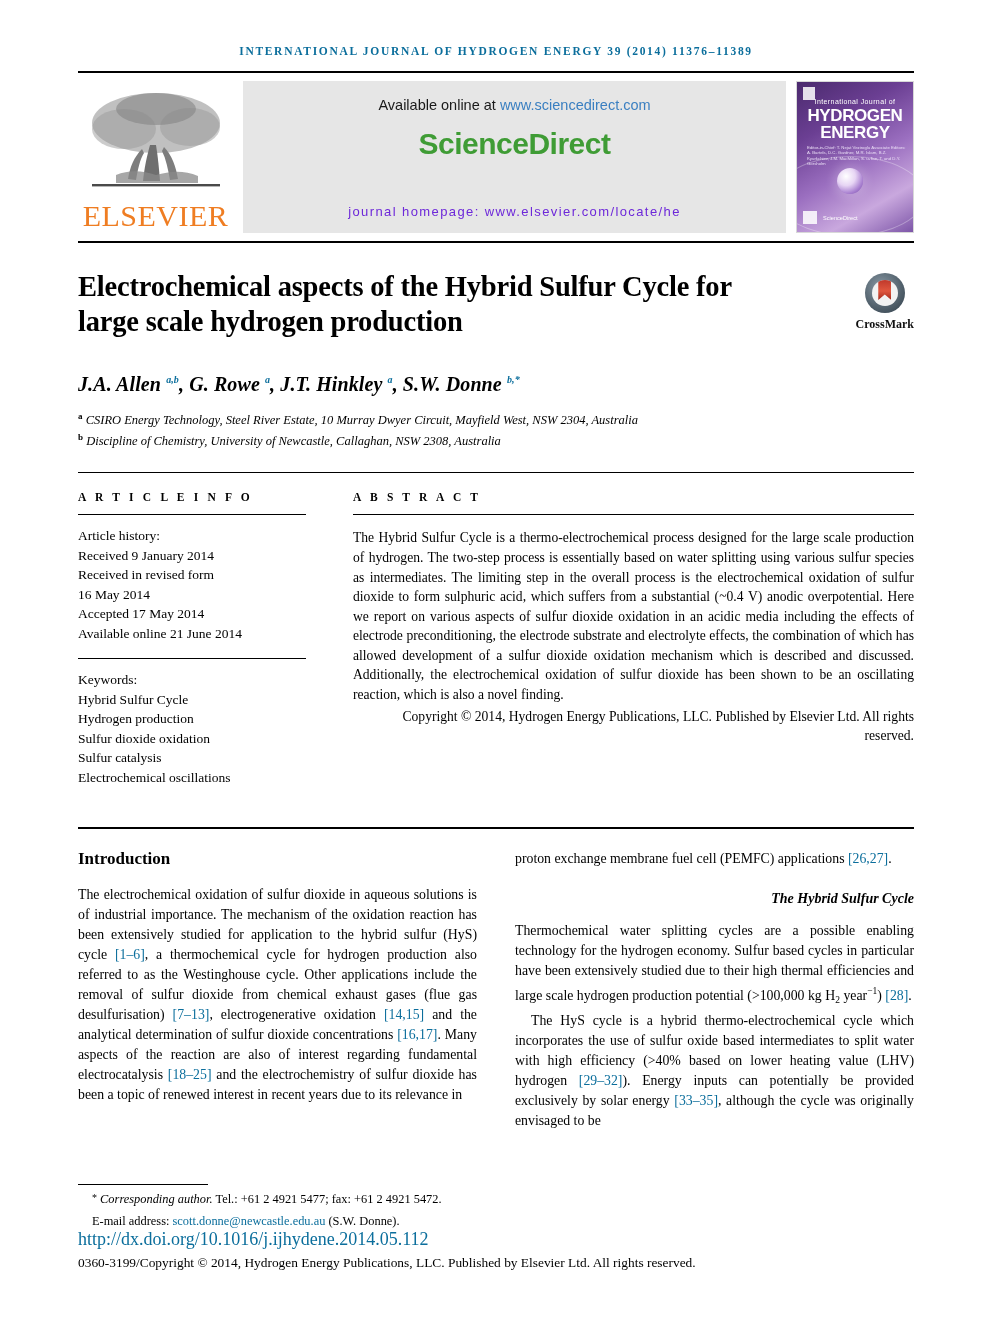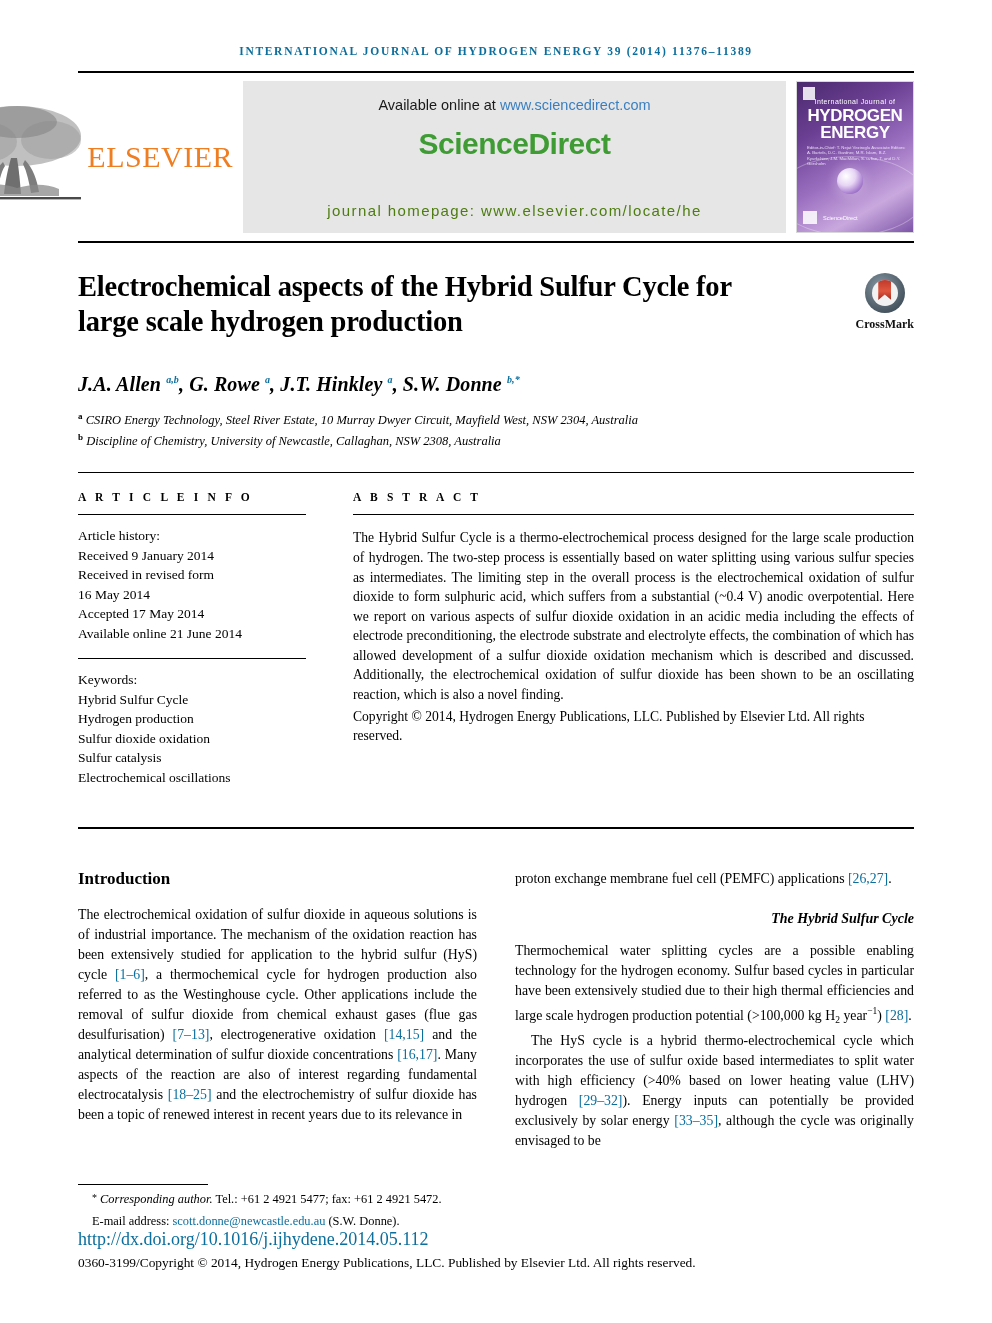"ELSEVIER" .elsevier-logo { flex-direction: row -> column }
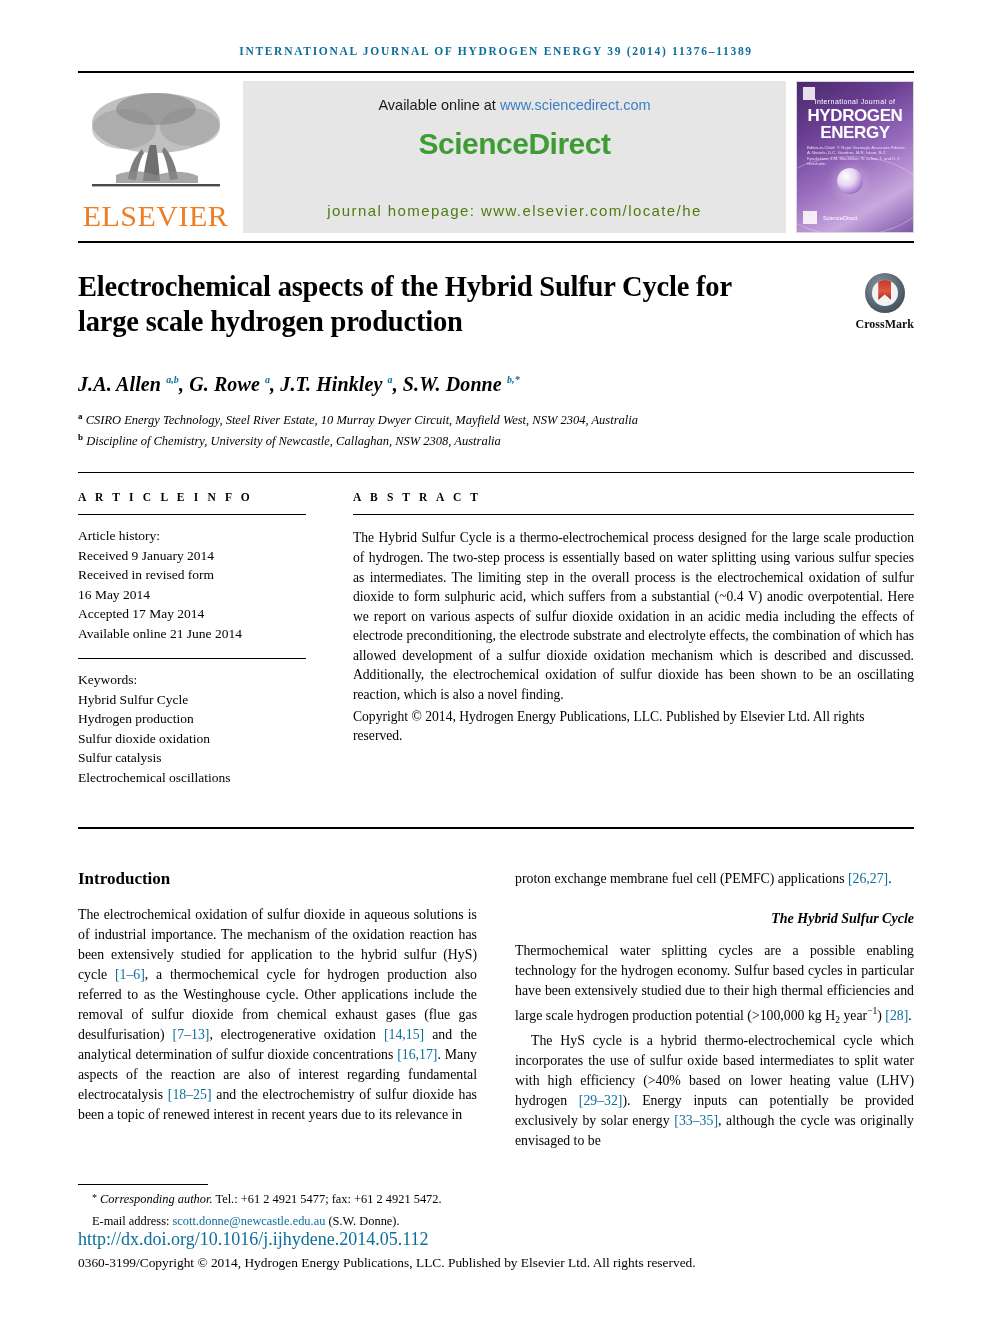"journal homepage:" .homepage { color: #4d7c0f -> #6d28d9; font-size: 15px -> 13px }
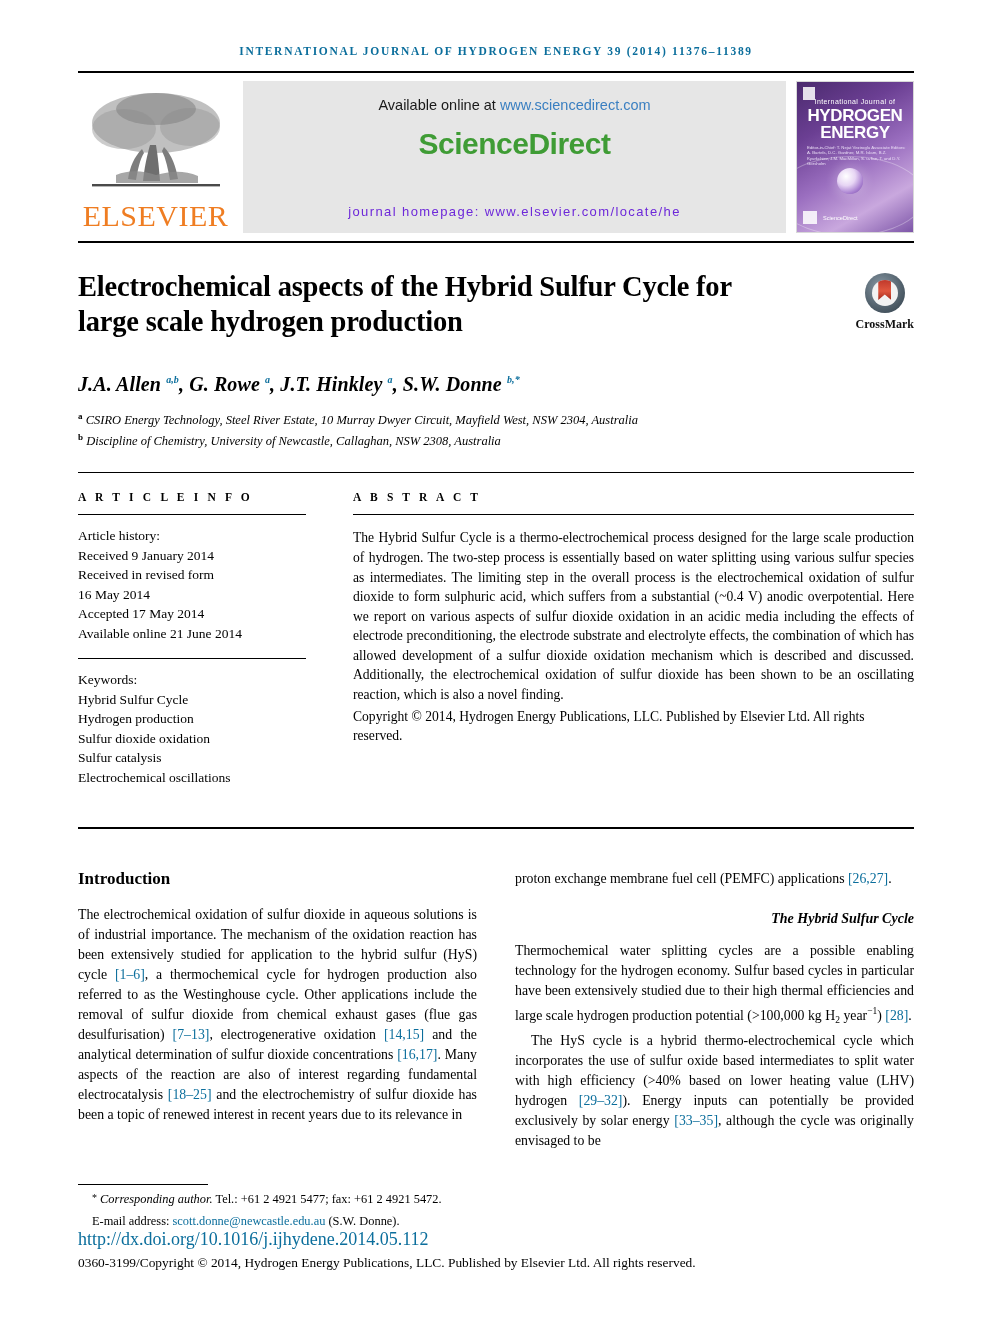"Copyright © 2014, Hydrogen Energy" .abs-copy { text-align: left -> right }
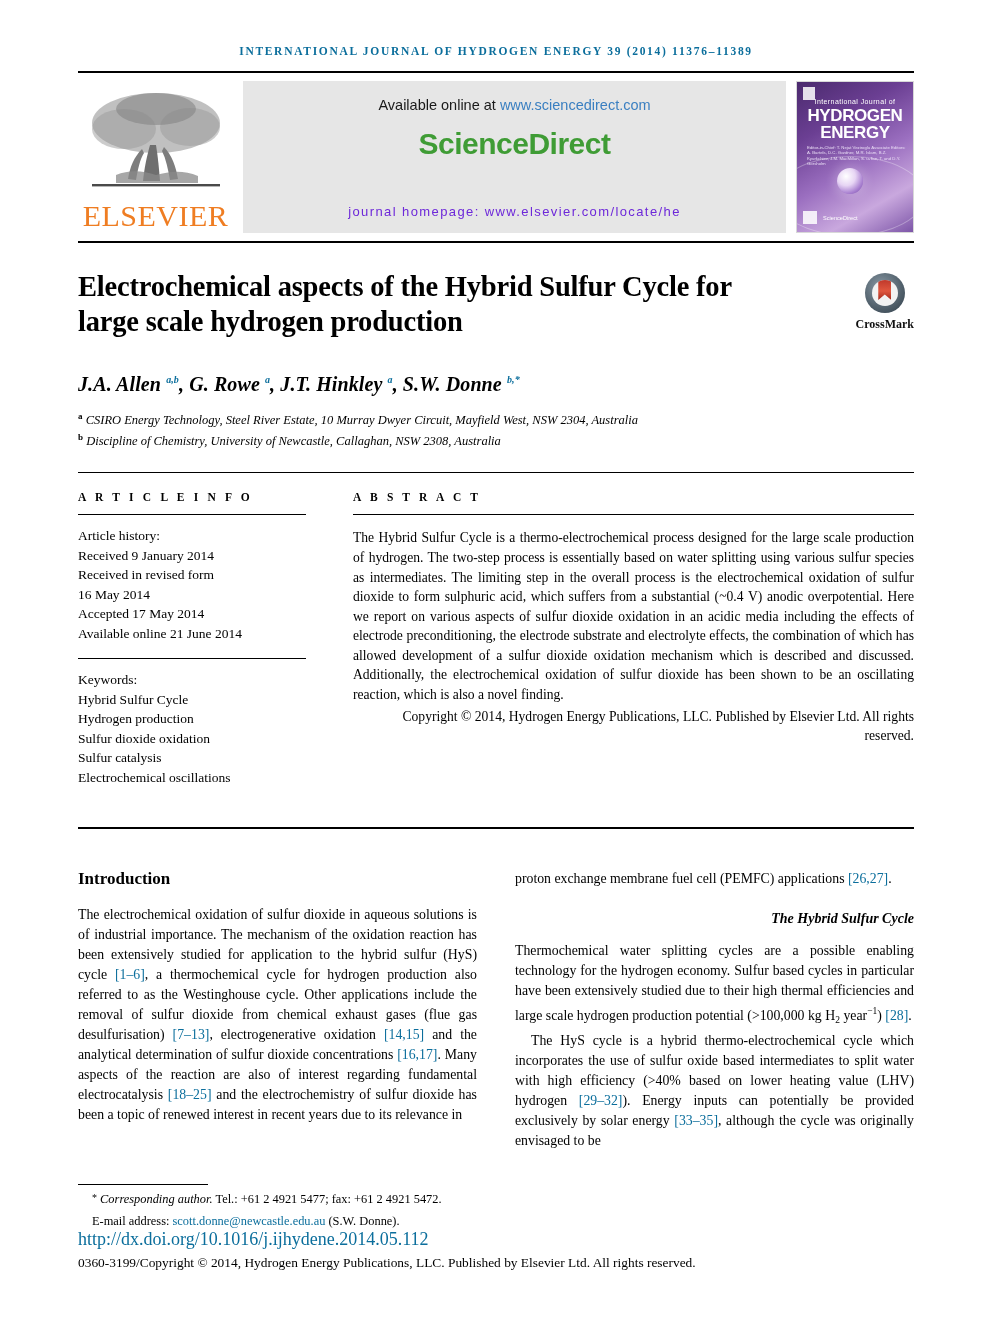"Introduction" .bcol { margin-top: 20px -> none }
